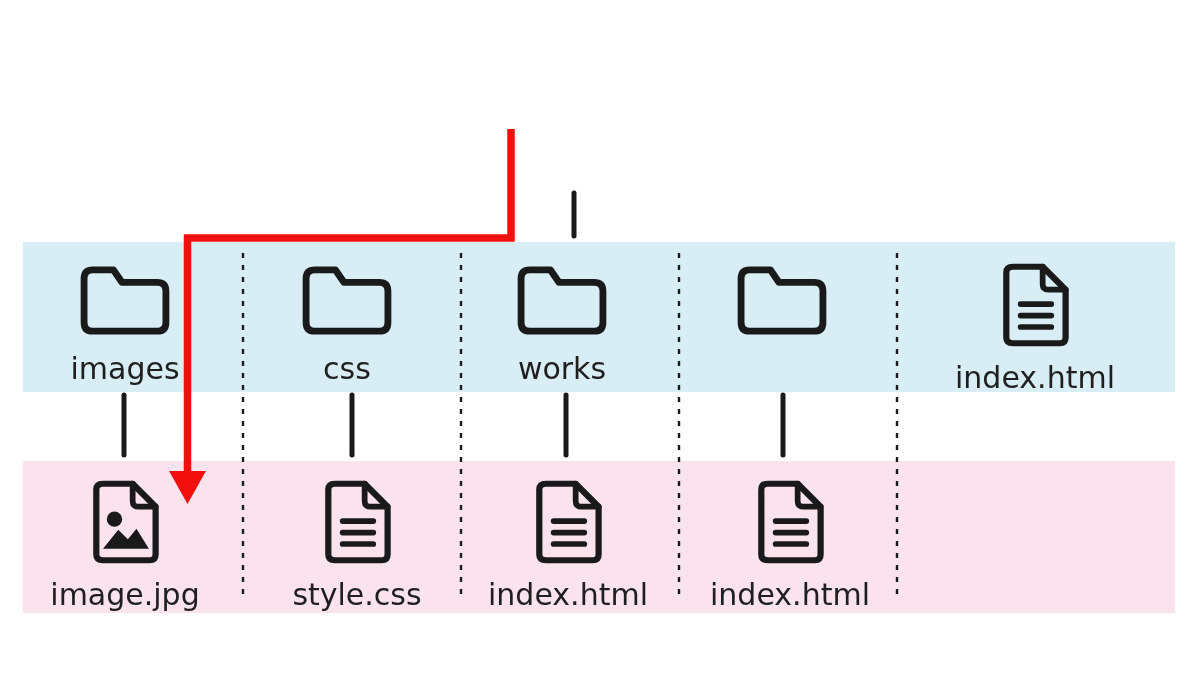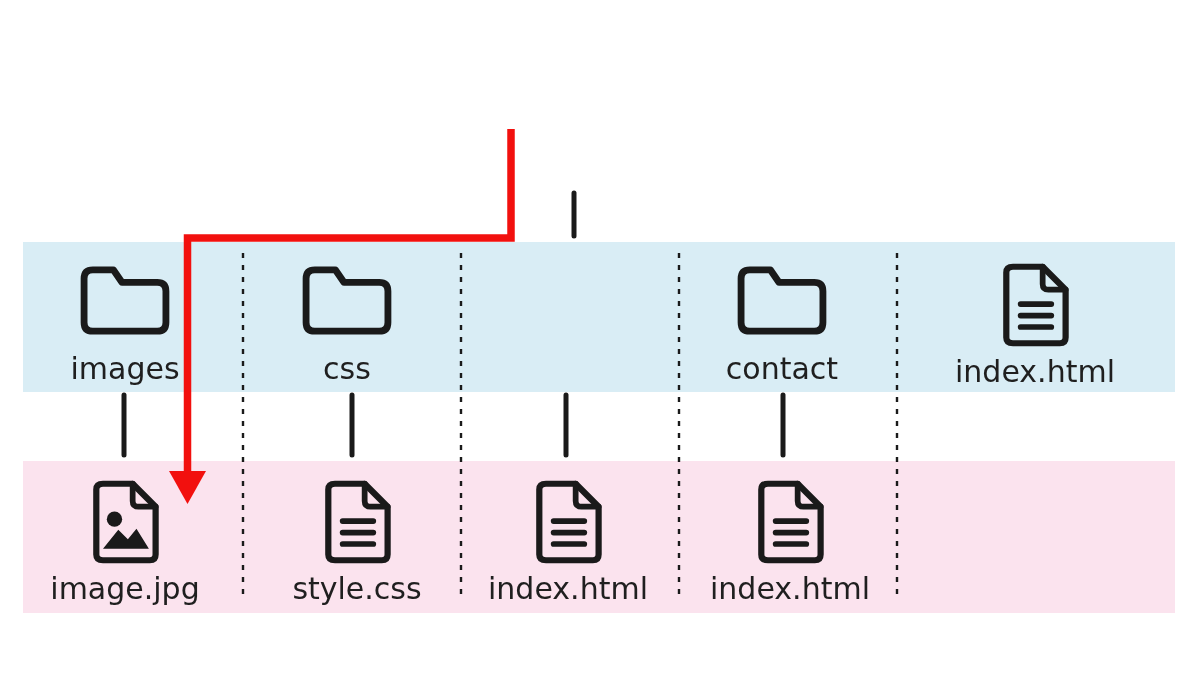"works" div.node { html: none -> <div> <svg> <use></use> </svg> <div>works</div> </div> }
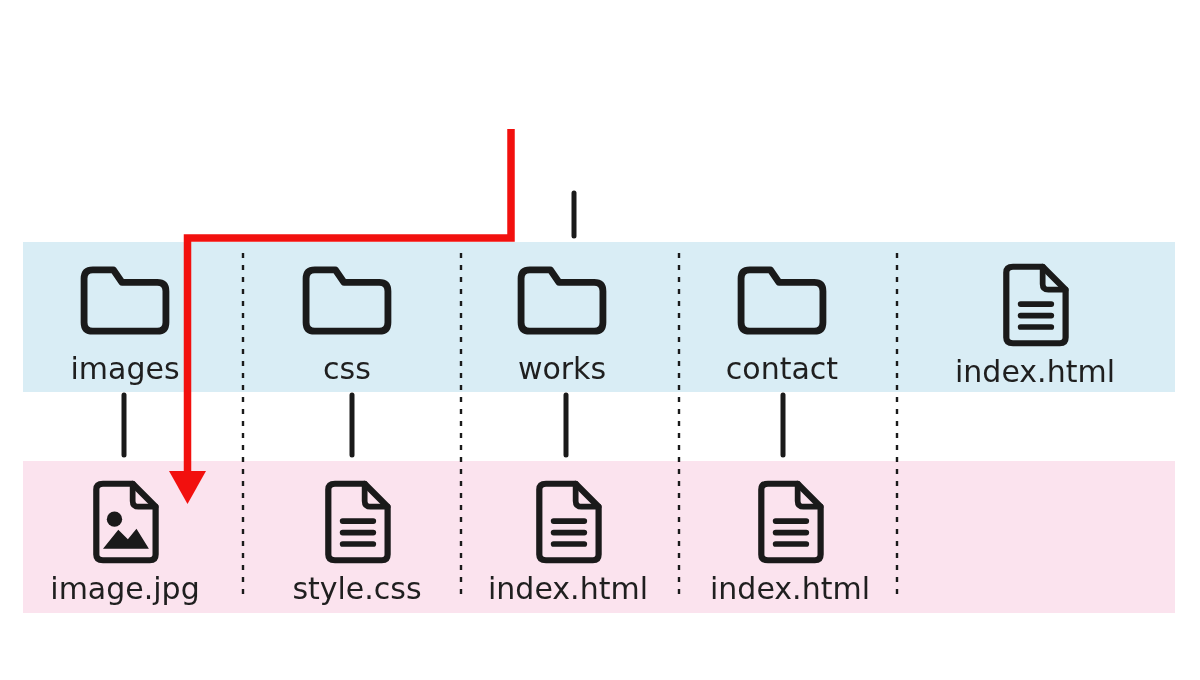"contact" div.label { html: <div>contact</div> -> none }
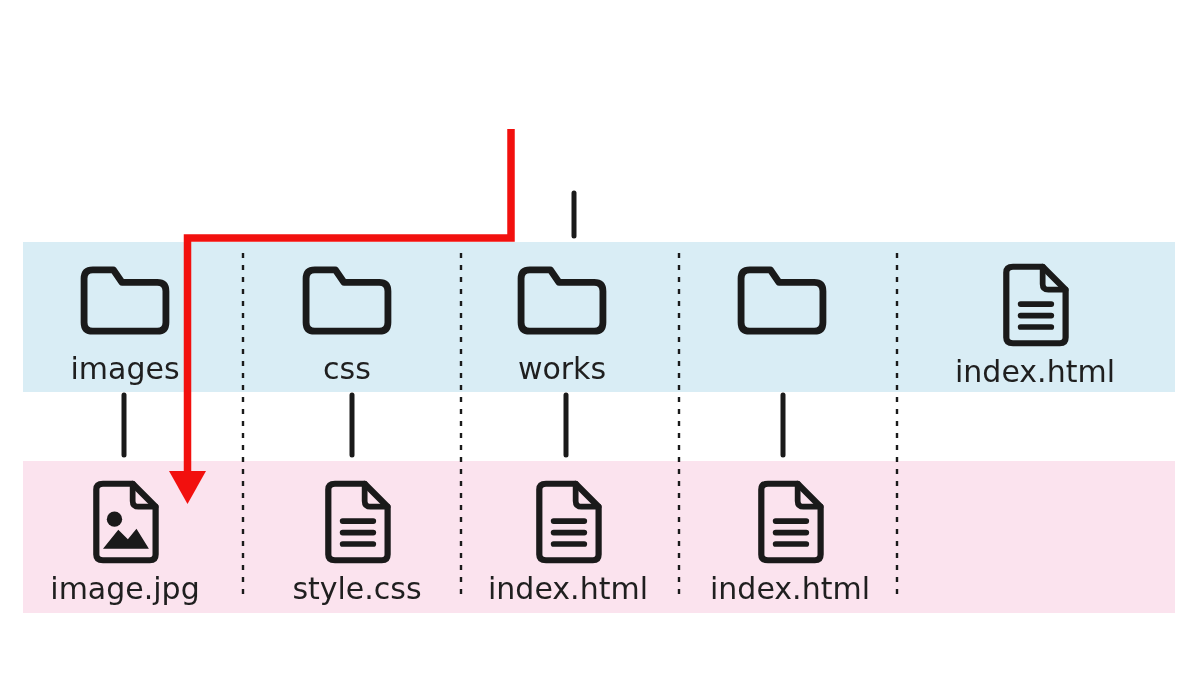"index.html" .node.file .label { margin-top: 6px -> 12px }
